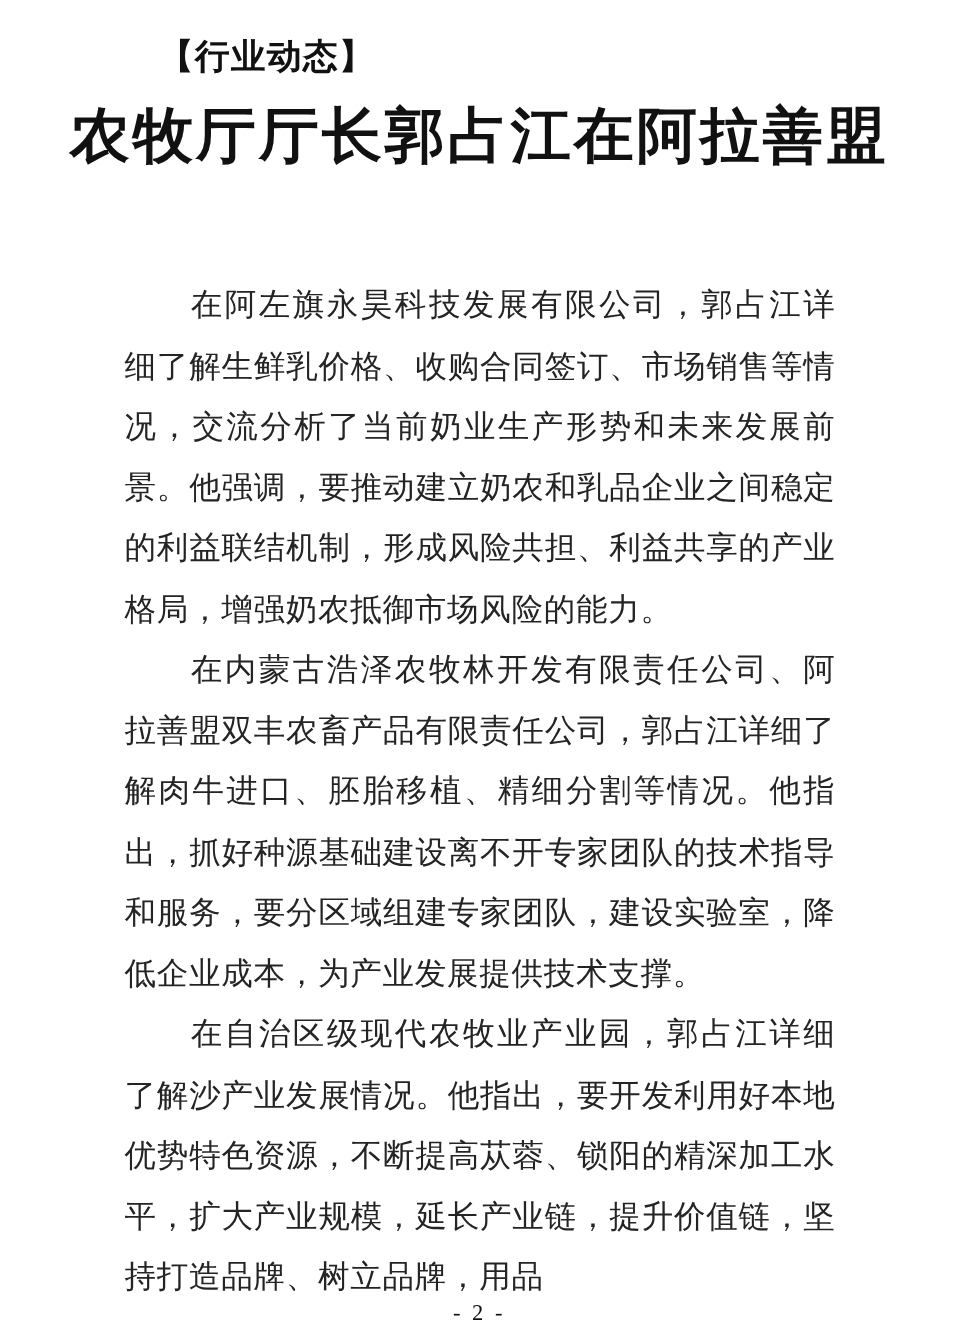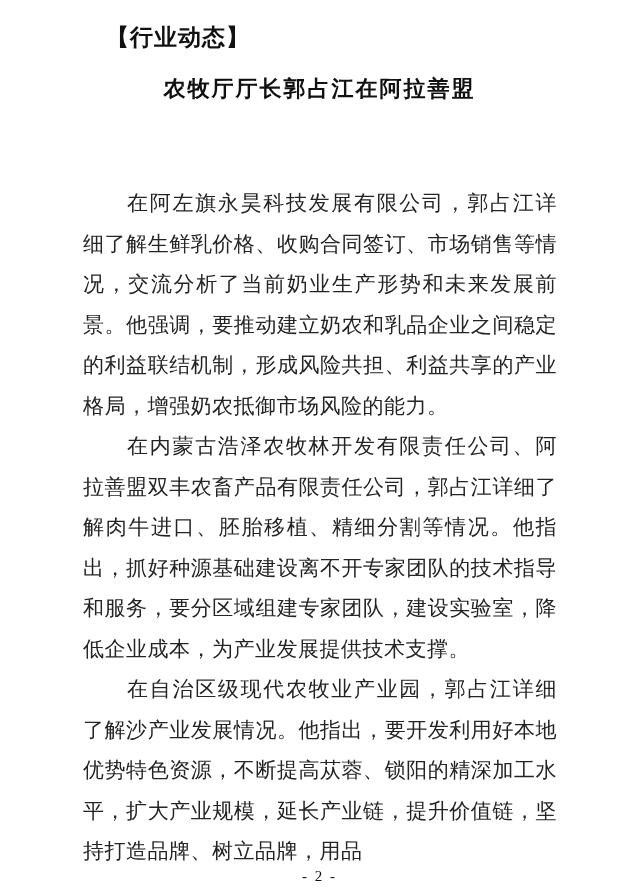"农牧厅厅长郭占江在阿拉善盟" .doc-title { font-family: Liberation Mono, monospace -> none; font-size: 22px -> 40px }
